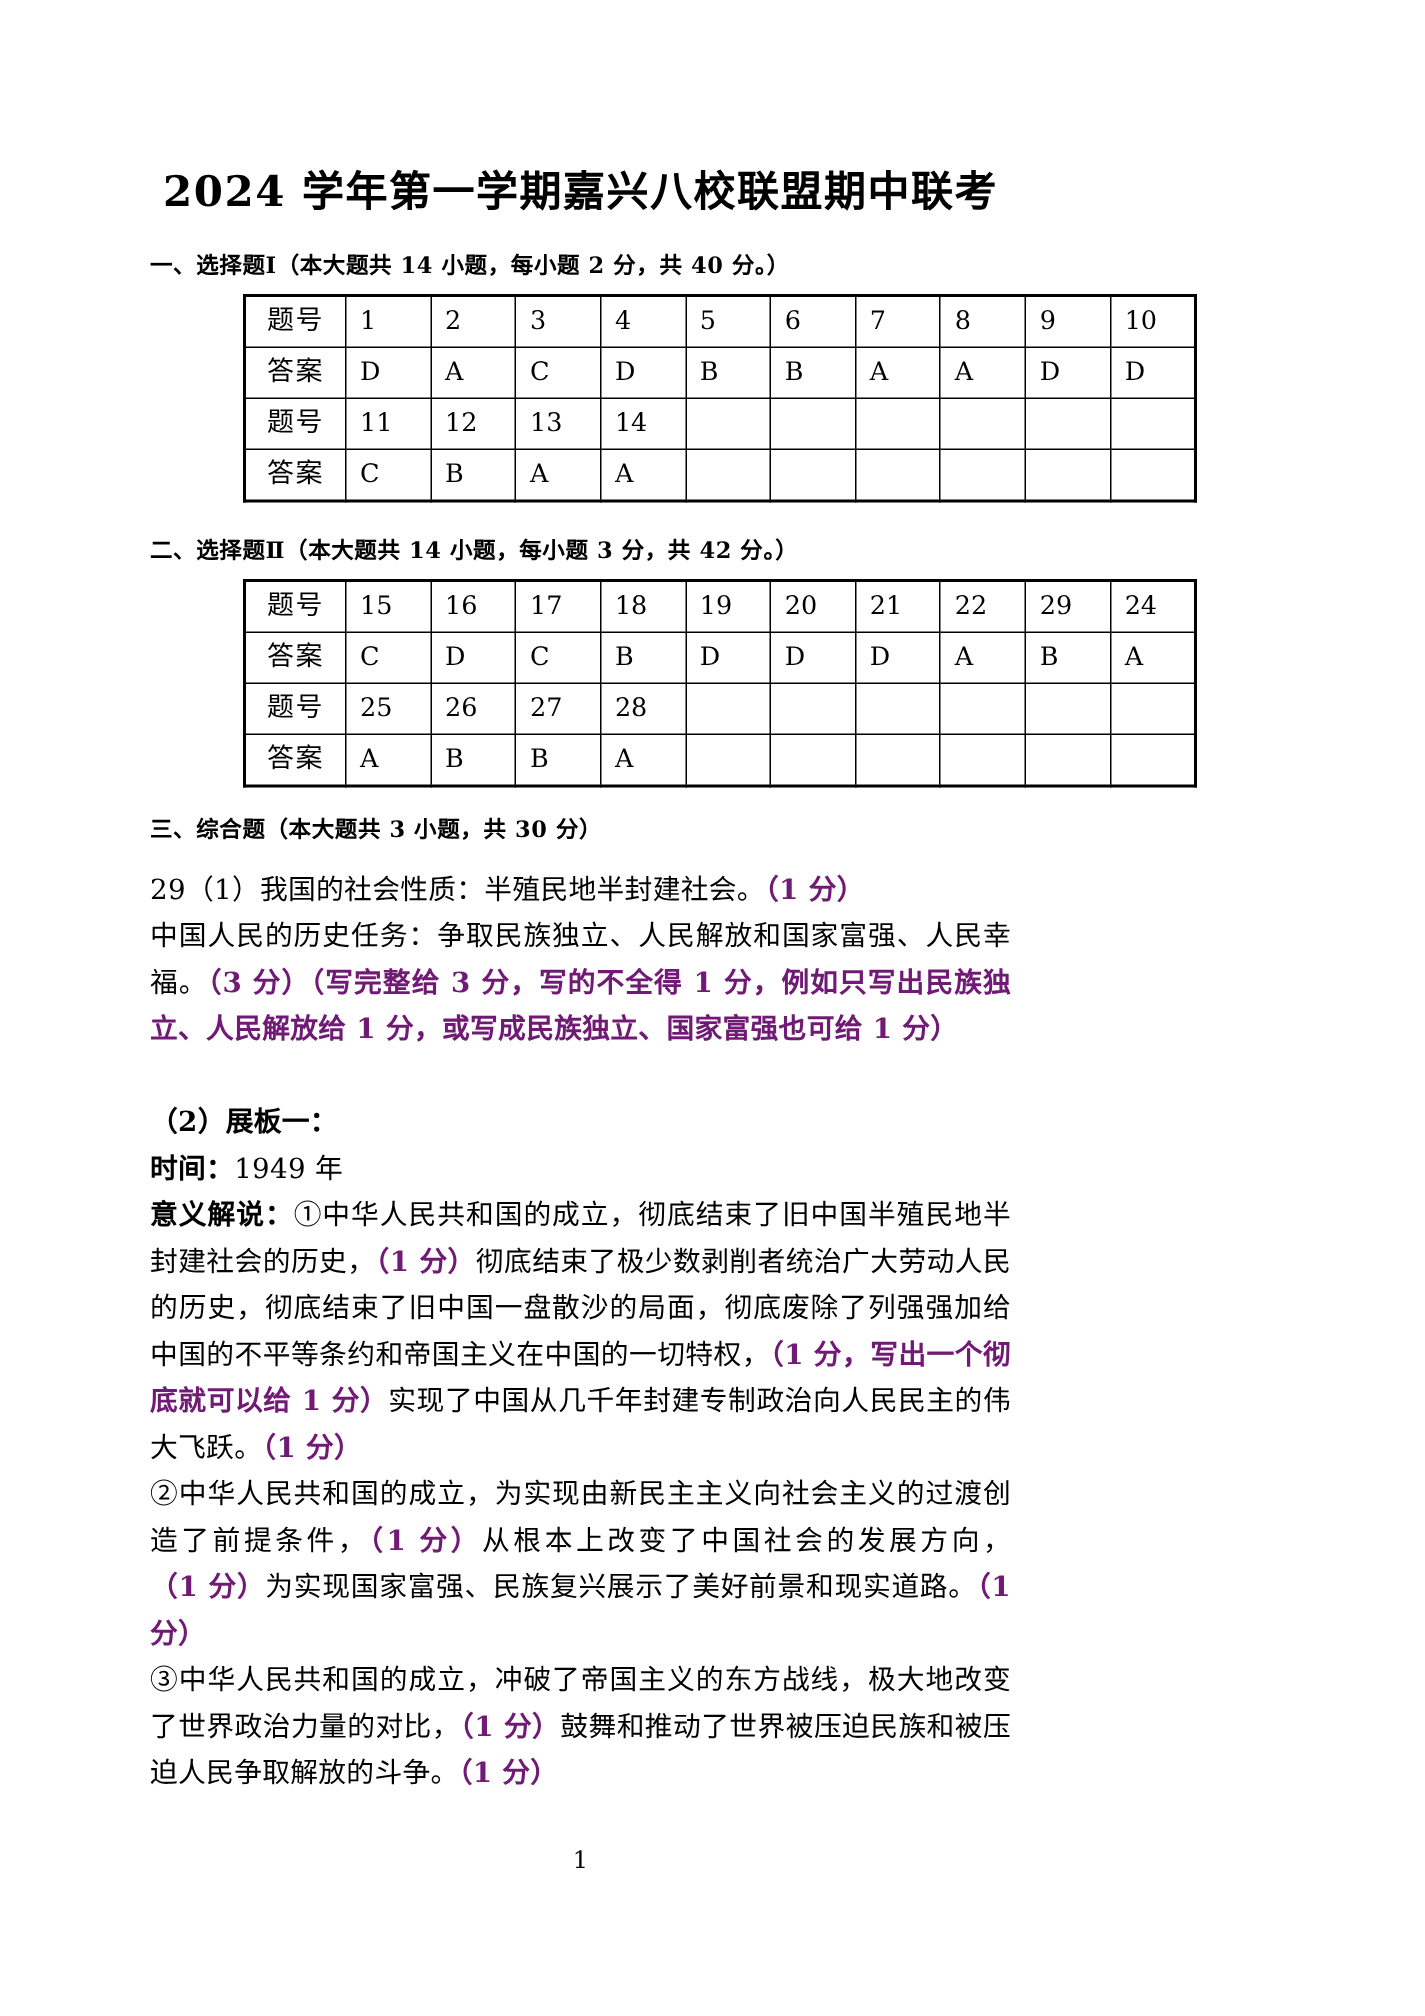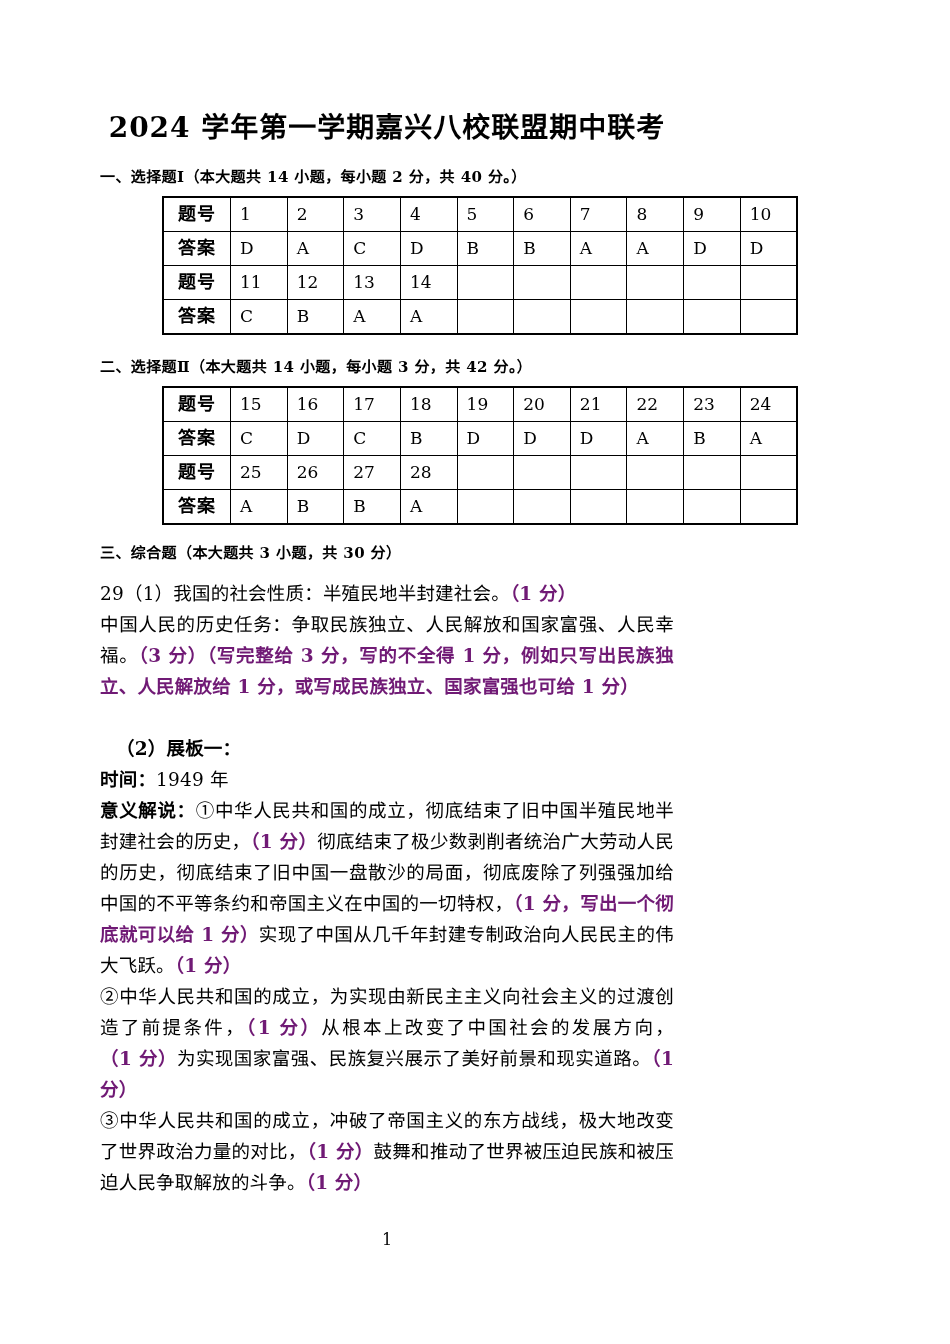"题号" table.answer-table td.rowlabel { font-weight: bold -> normal }
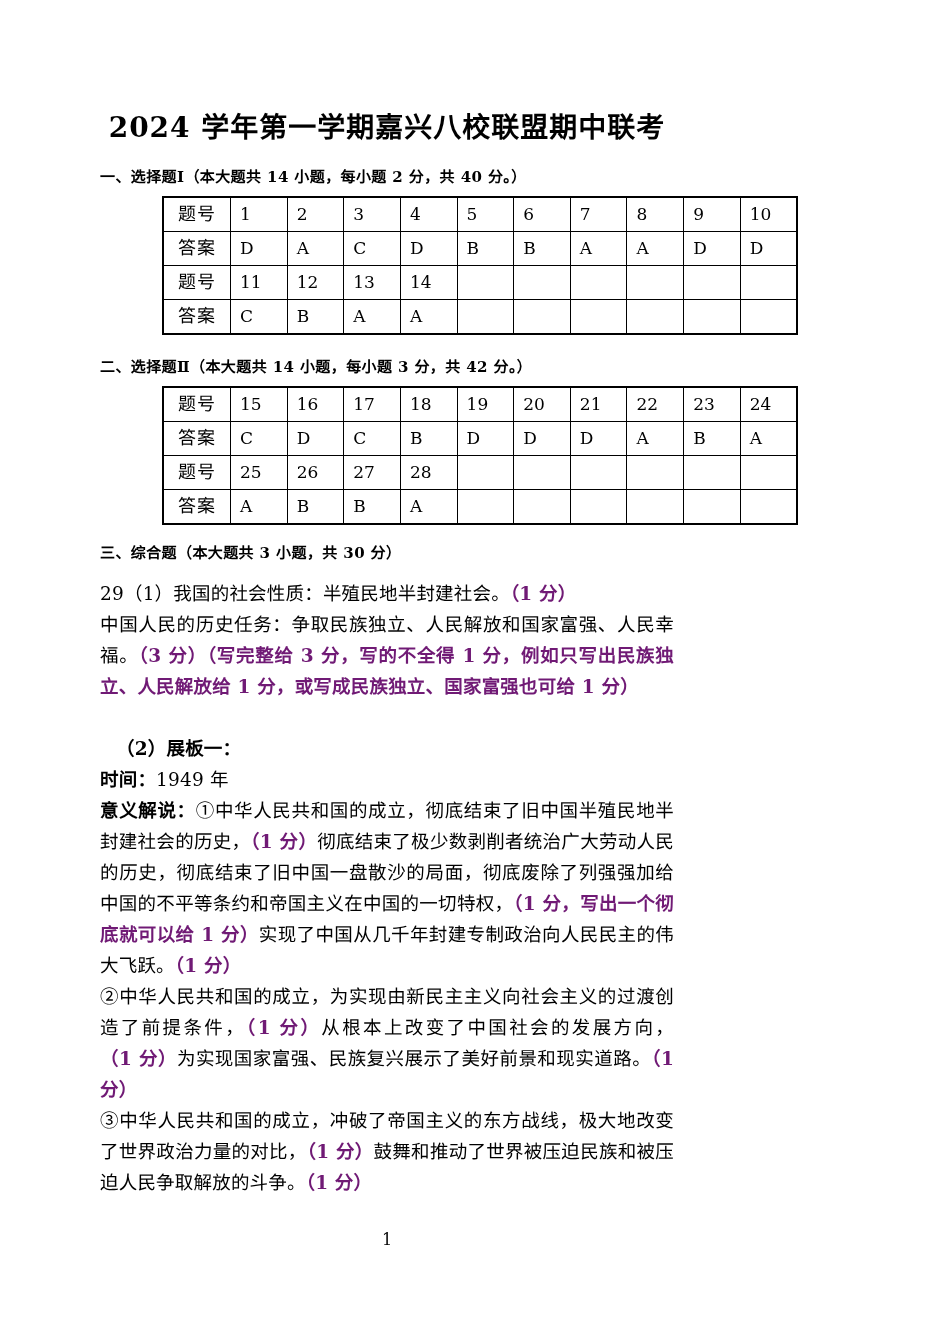"23" td { text: 23 -> 29 }
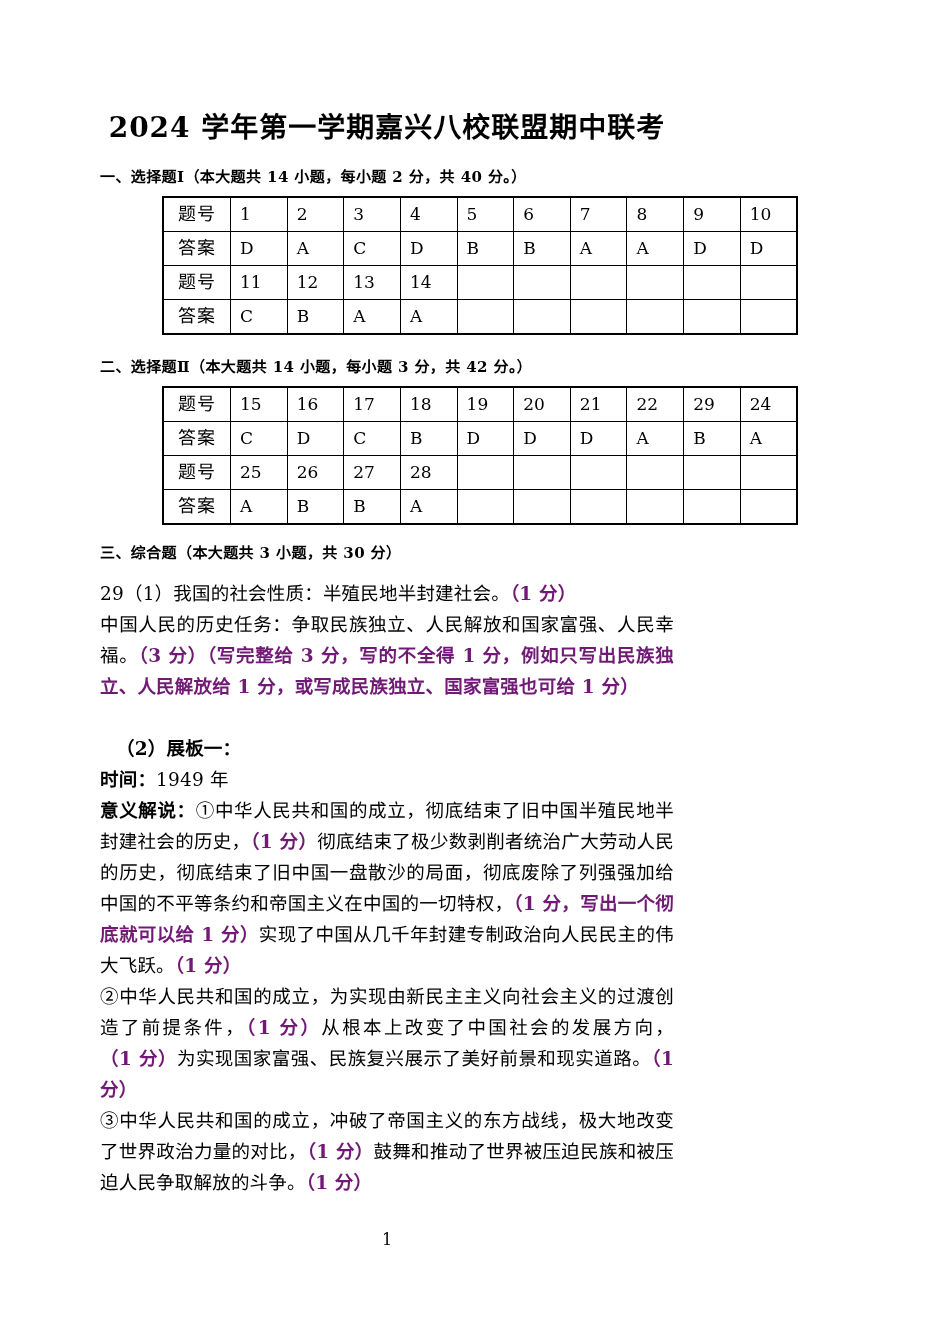"（2）展板一：" p.para.spaced { margin-left: 16px -> none }
